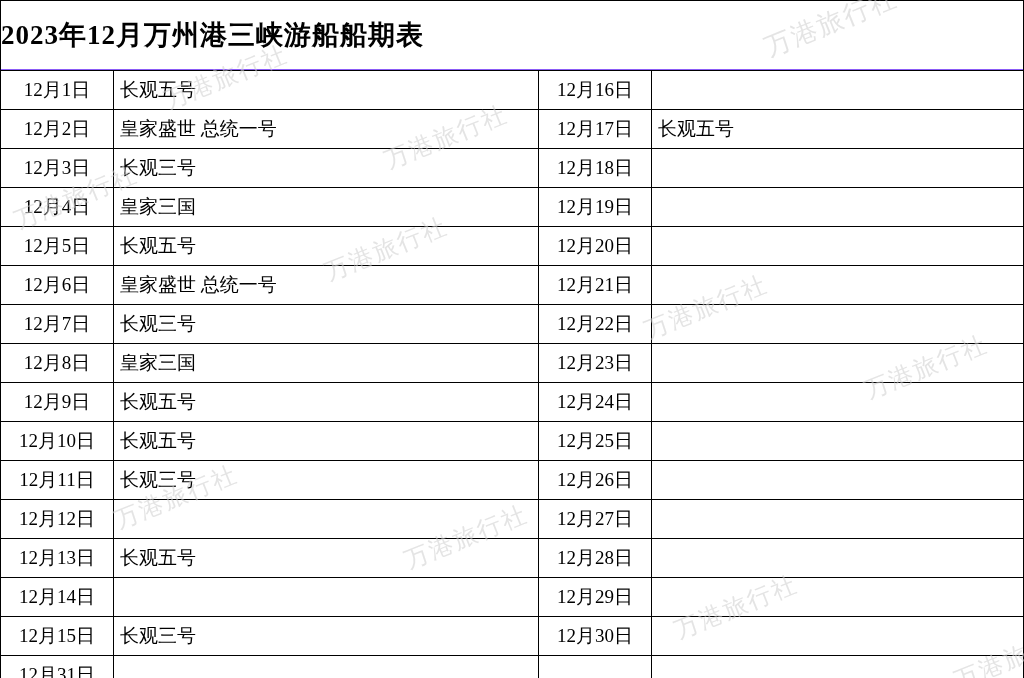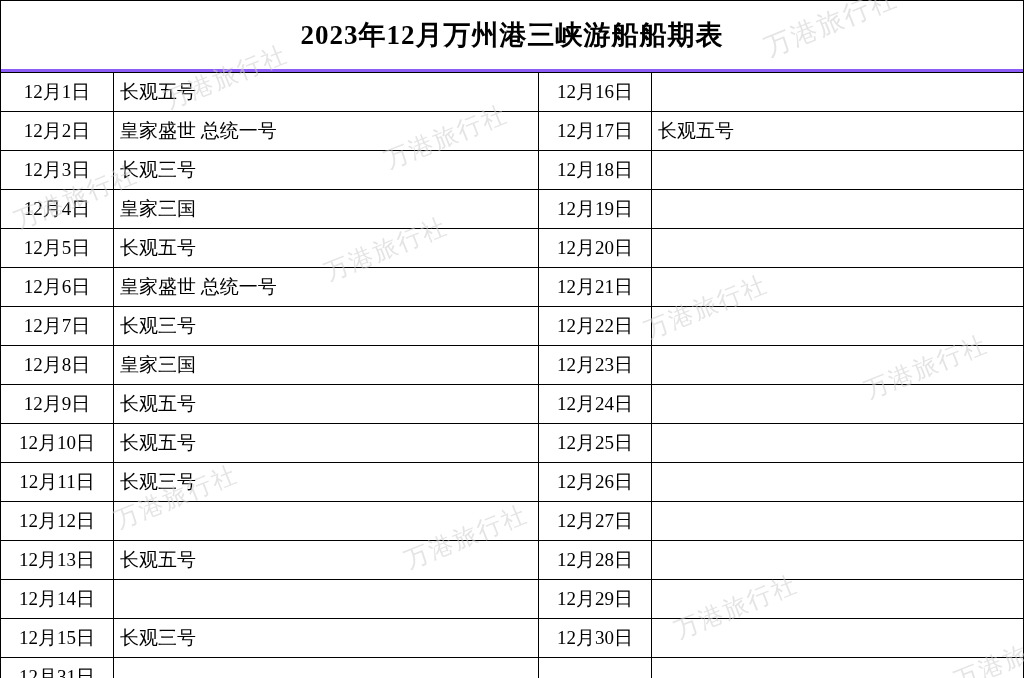"2023年12月万州港三峡游船船期表" .title-bar { border-bottom: 3px solid #8b5cf6 -> 1px solid #8b5cf6; justify-content: center -> none }
